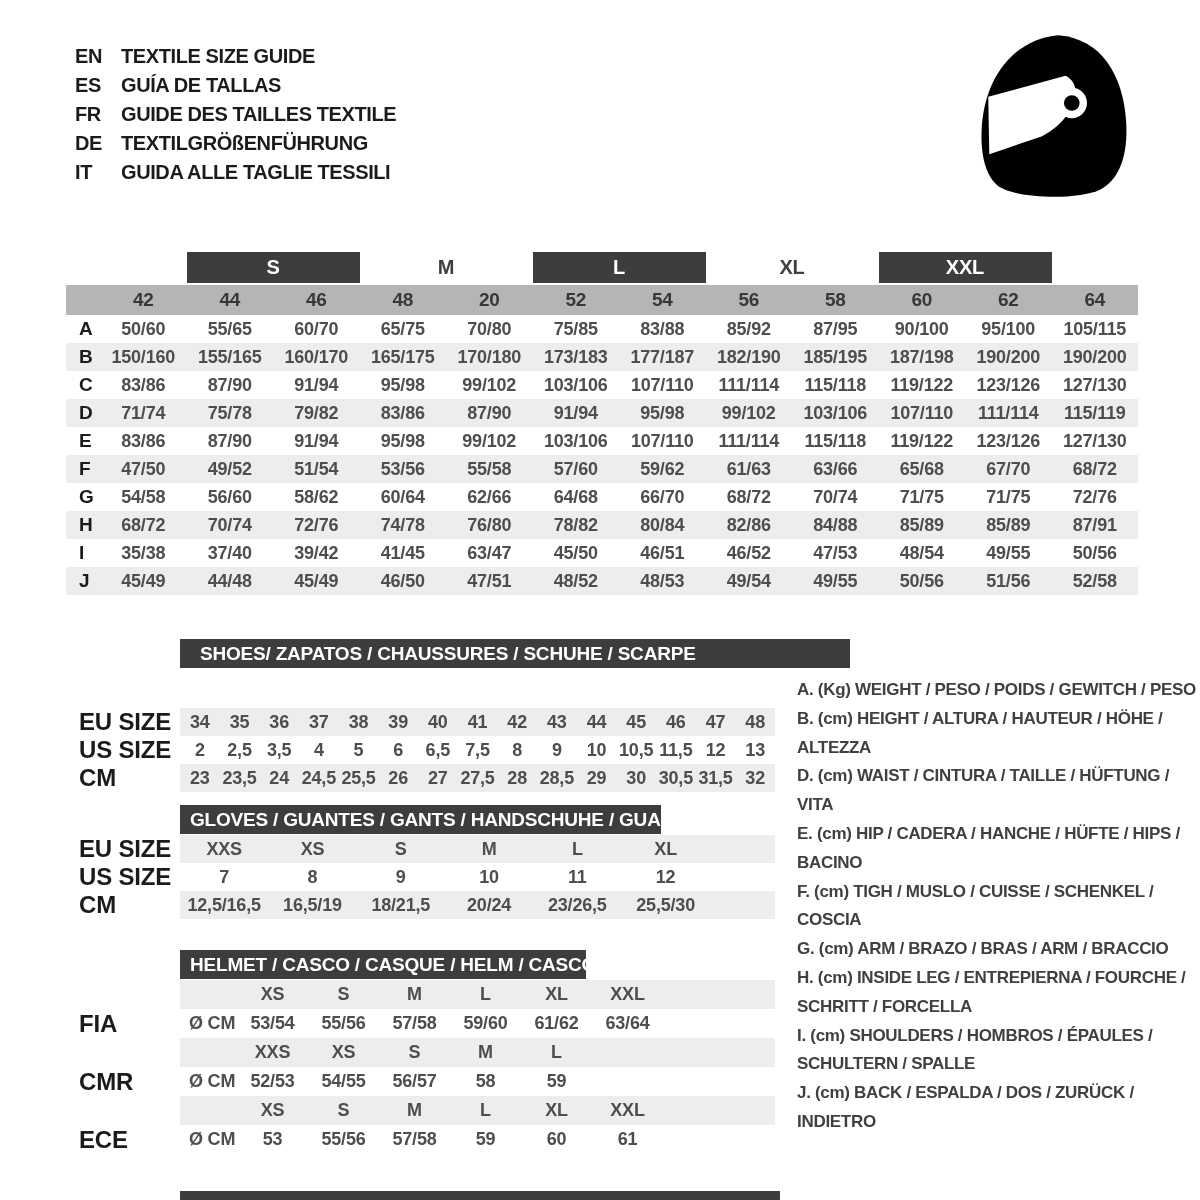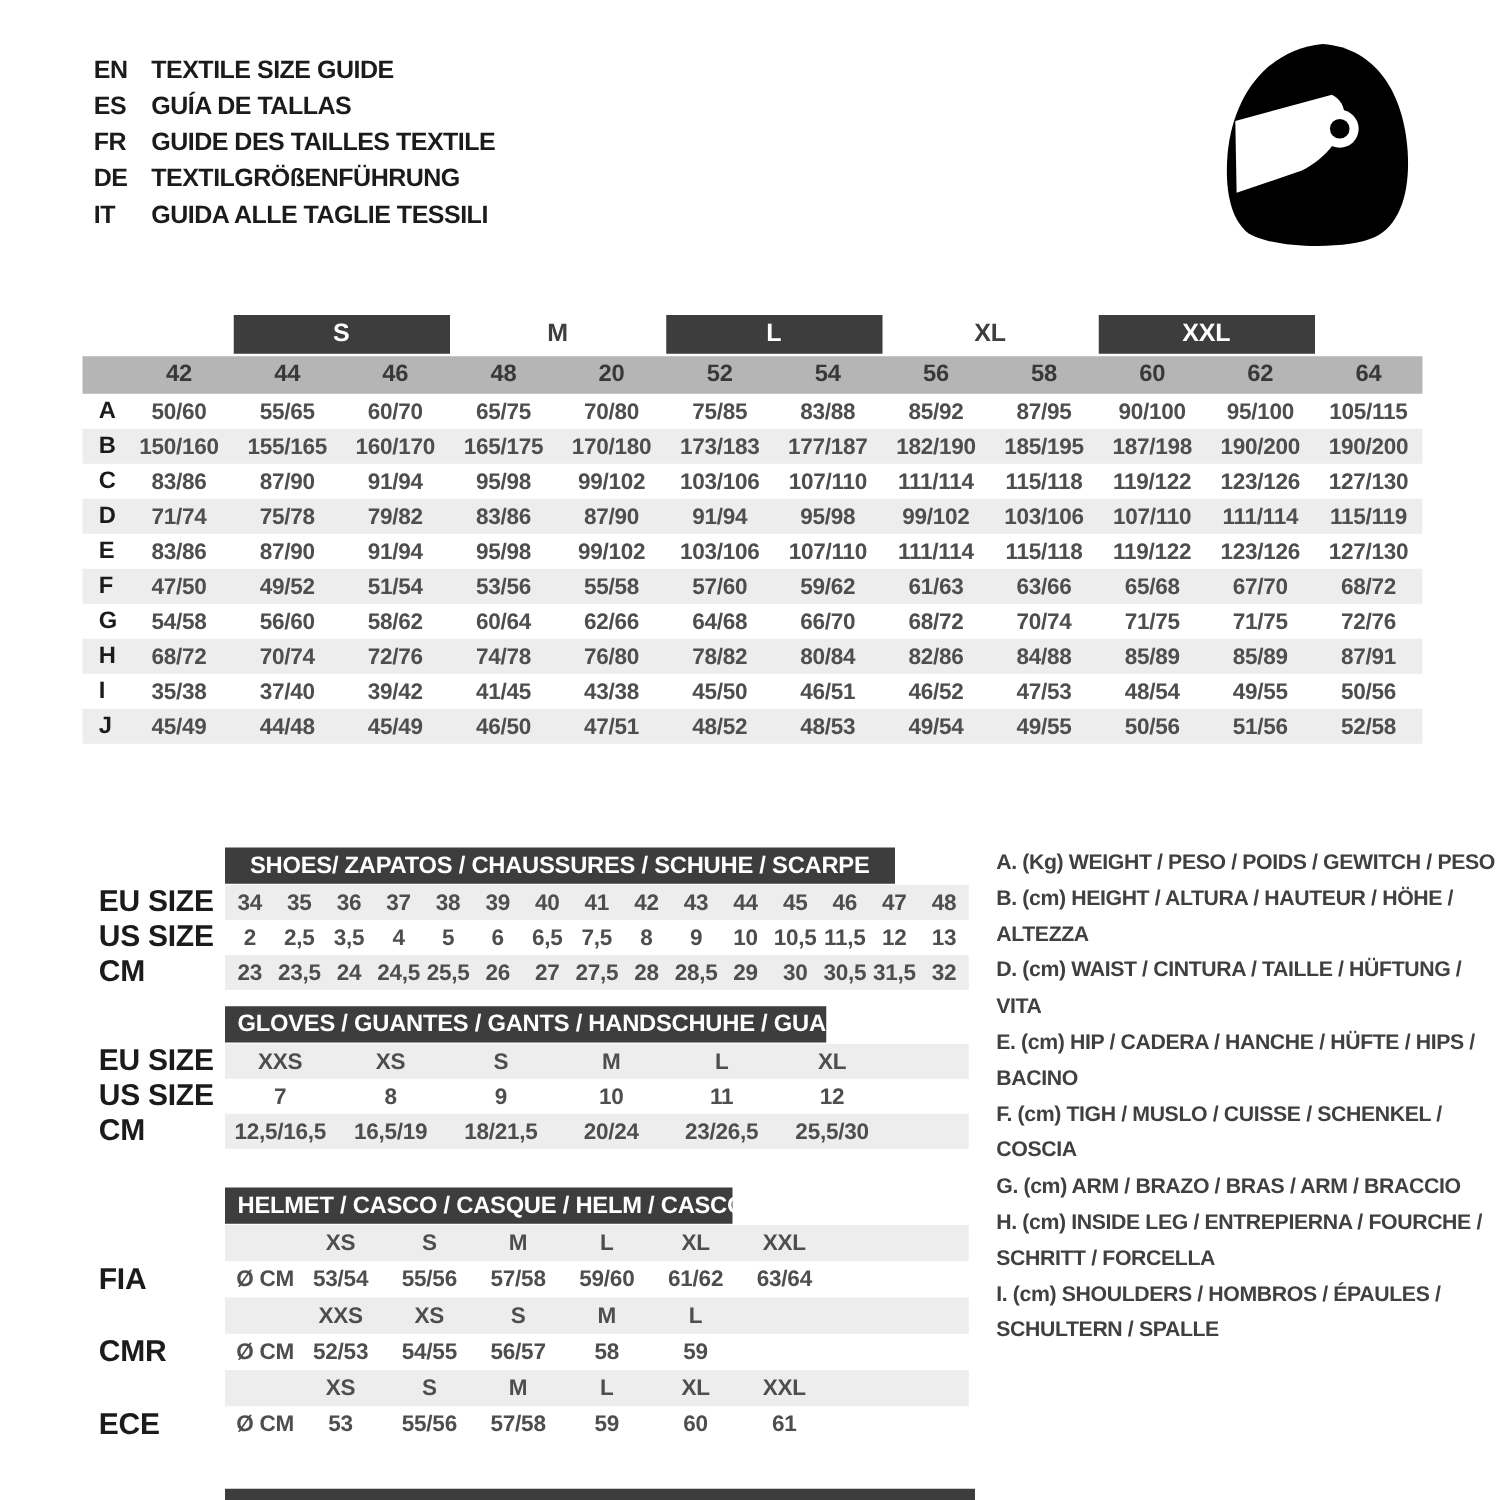"43/38" div { text: 43/38 -> 63/47 }
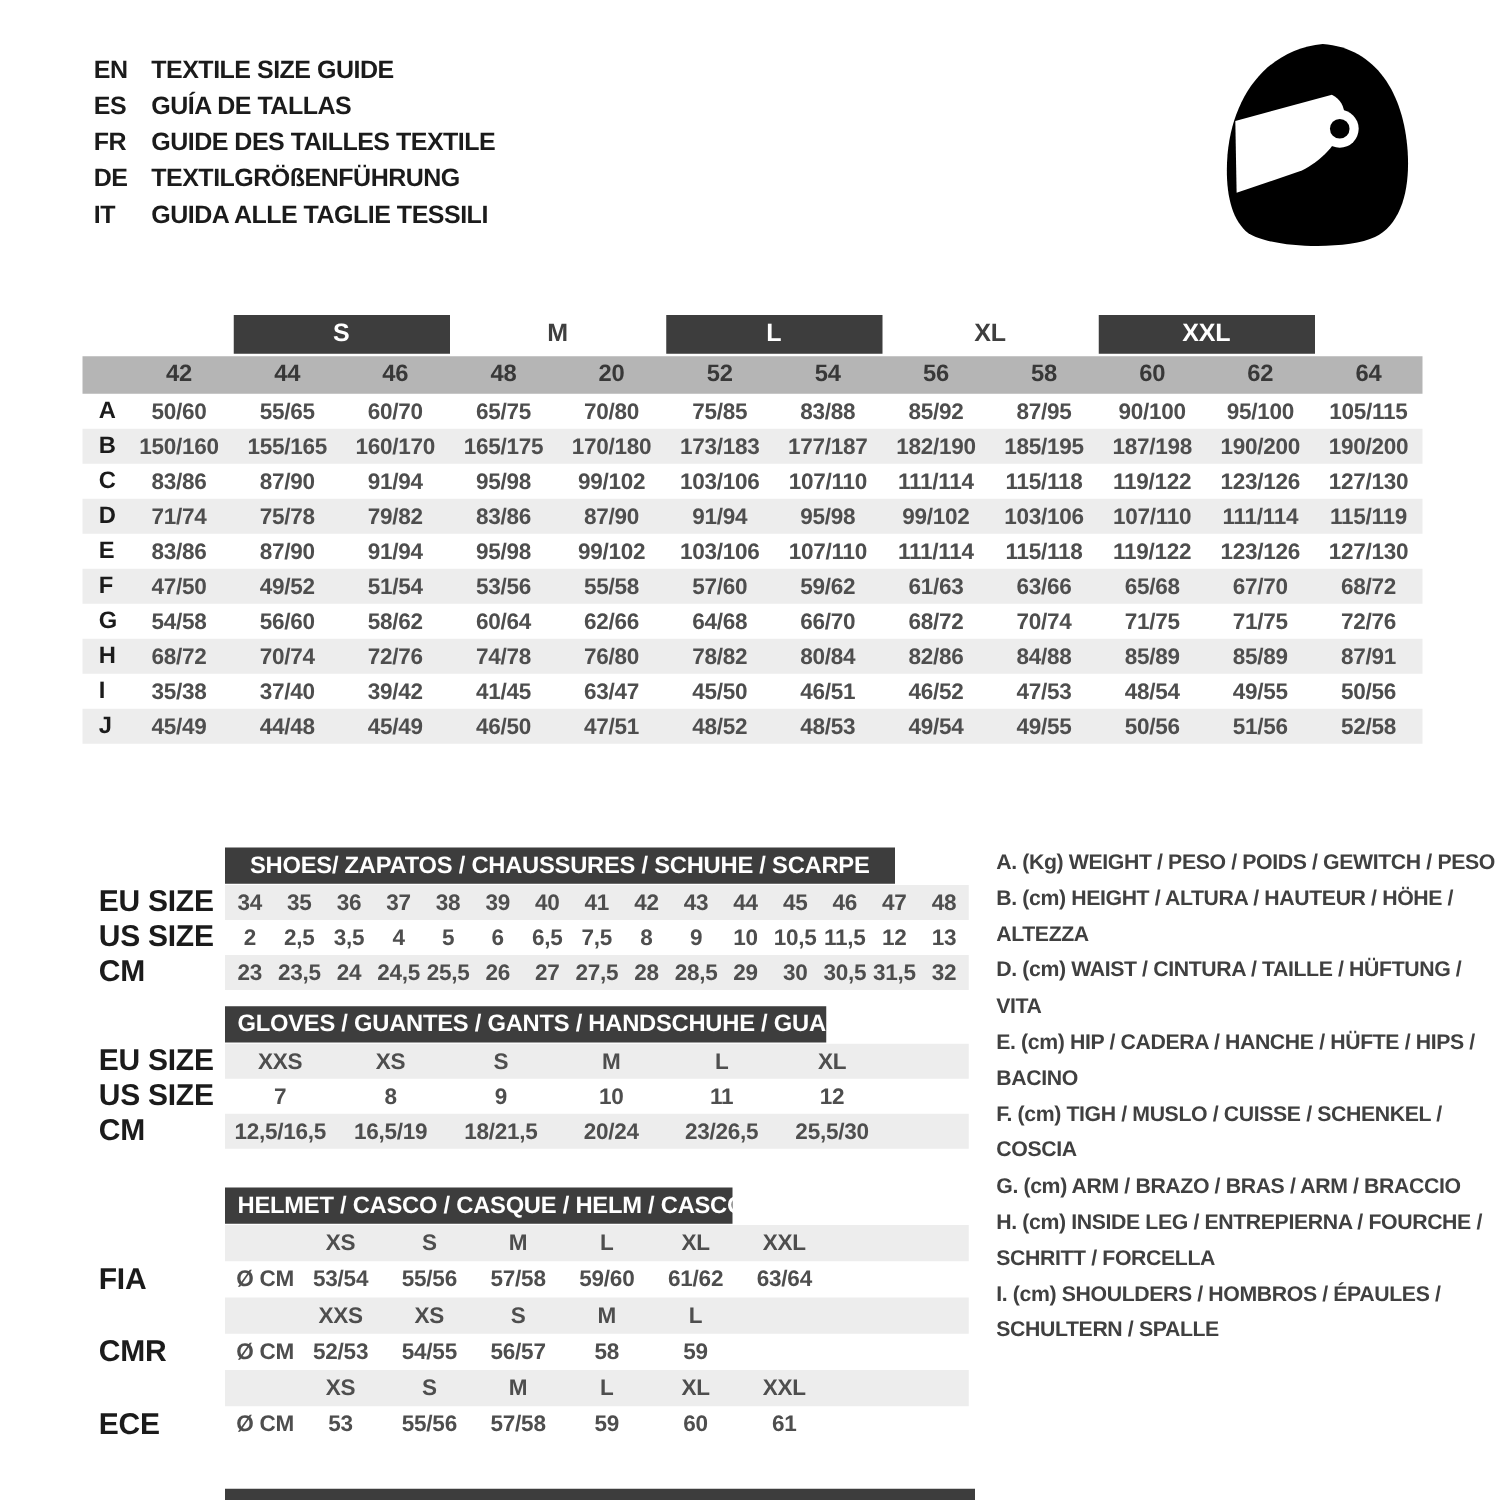"SHOES/ ZAPATOS / CHAUSSURES /" #shoesTitle { top: 678px -> 639px; width: 536px -> 670px }
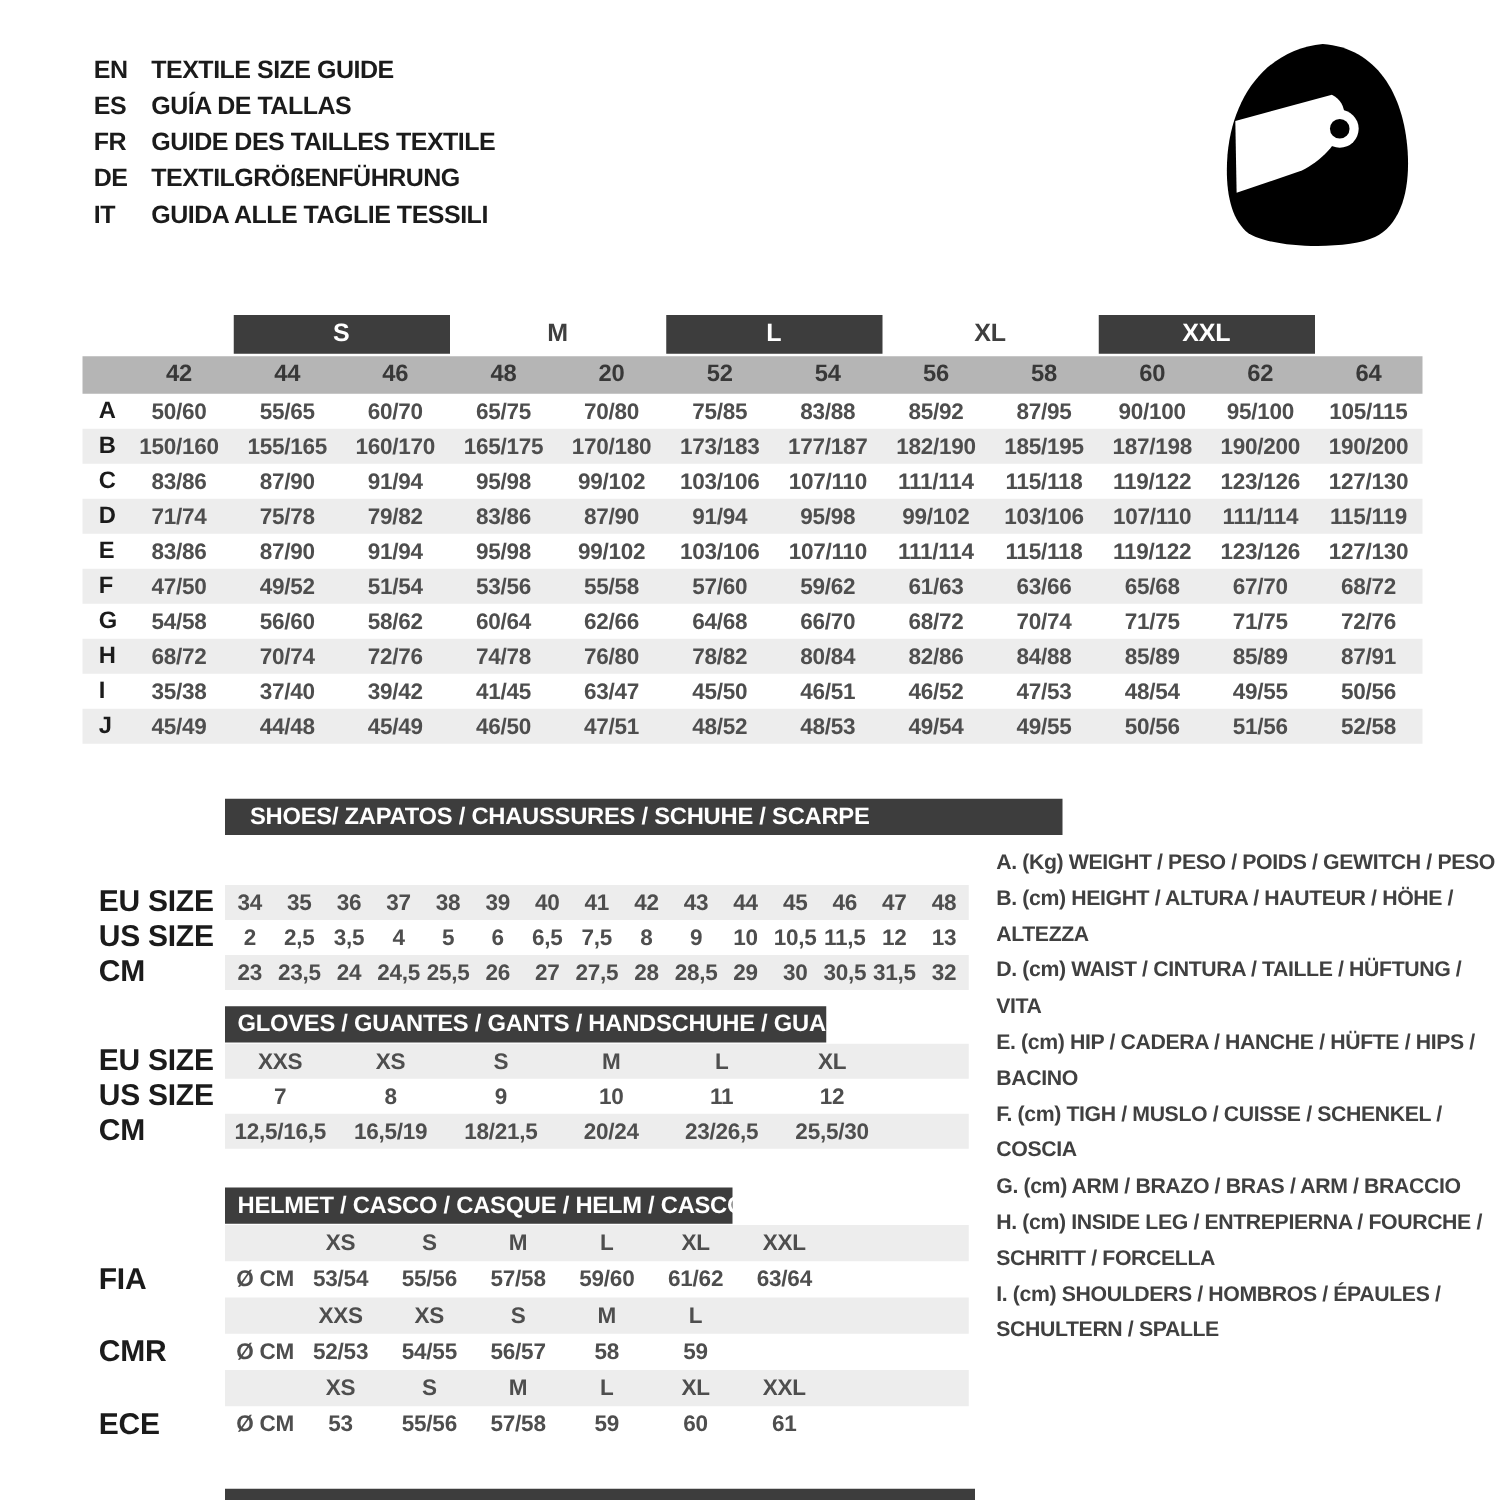"J. (cm) BACK / ESPALDA" div.legend-line { html: none -> <div>J. (cm) BACK / ESPALDA / DOS / ZURÜCK / INDIETRO</div> }
